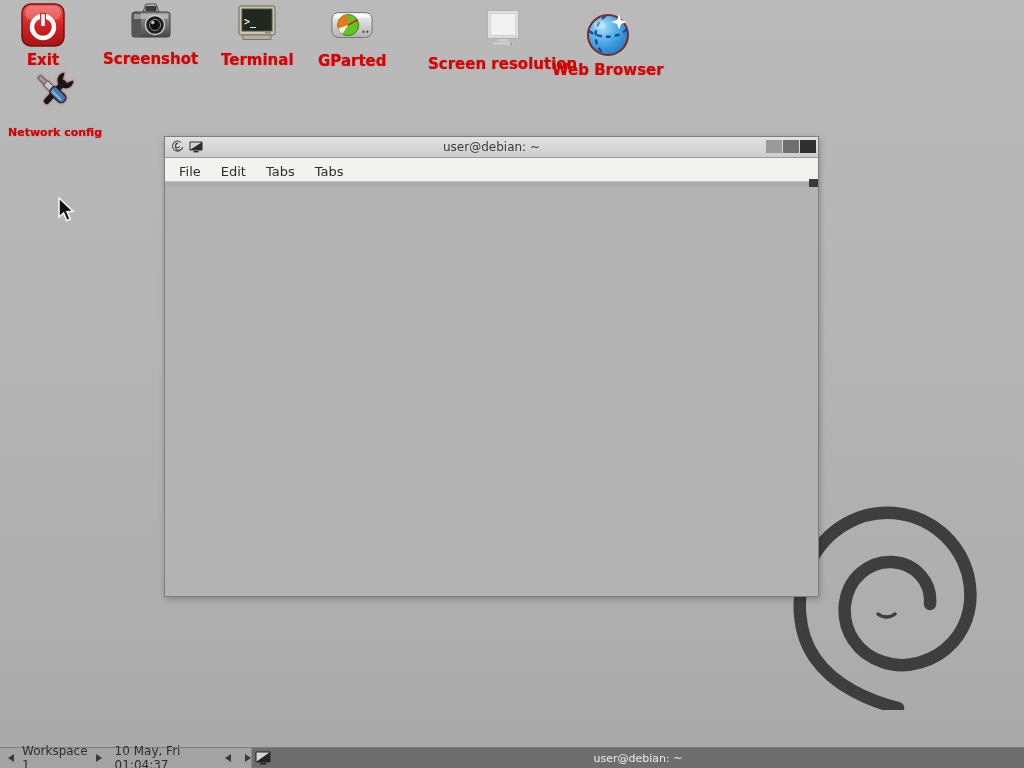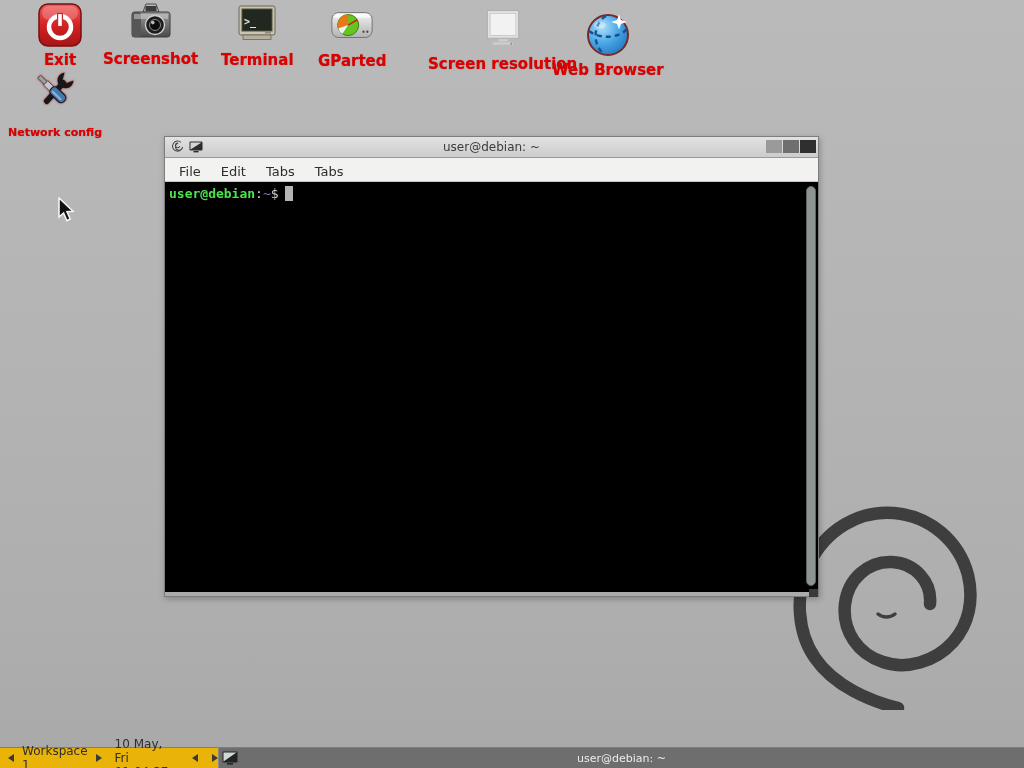"Exit" div.dicon { left: 37px -> 20px }
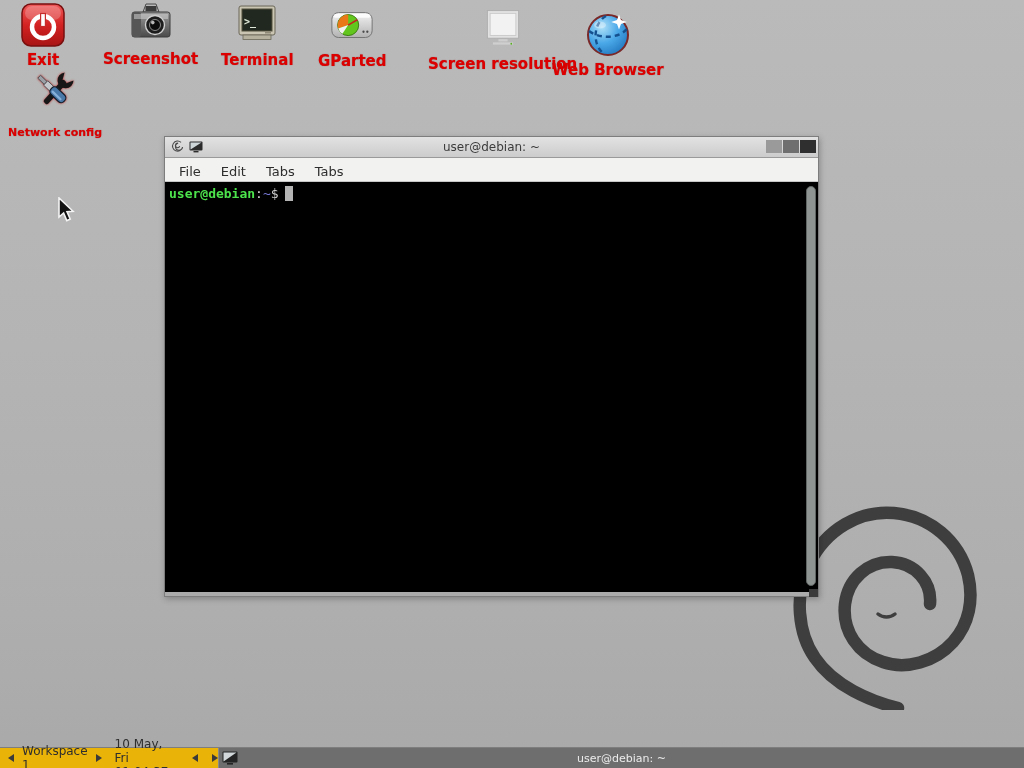"user@debian:~$" div { html: <div> <div><span>user@debian</span><span>:</span><span>~</span><span>$</span><span></span></div> <div> <div></div> </div> </div> -> none }
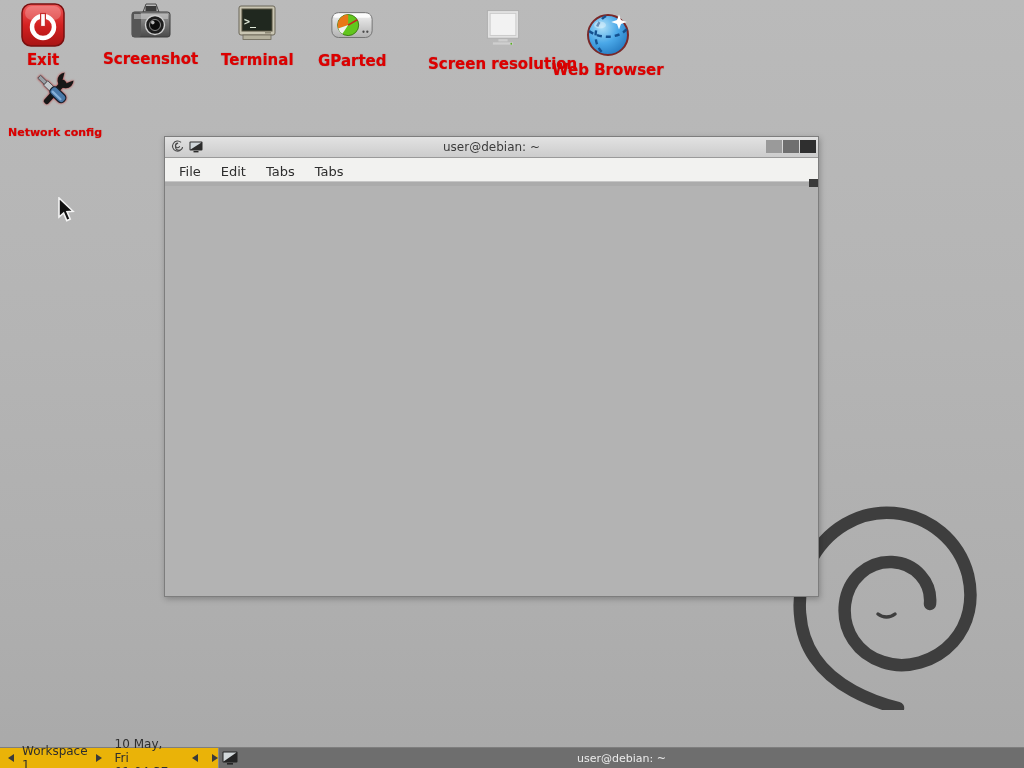"Workspace 1" #tb-left { background: #eab308 -> #a3a3a3; width: 219px -> 252px }
